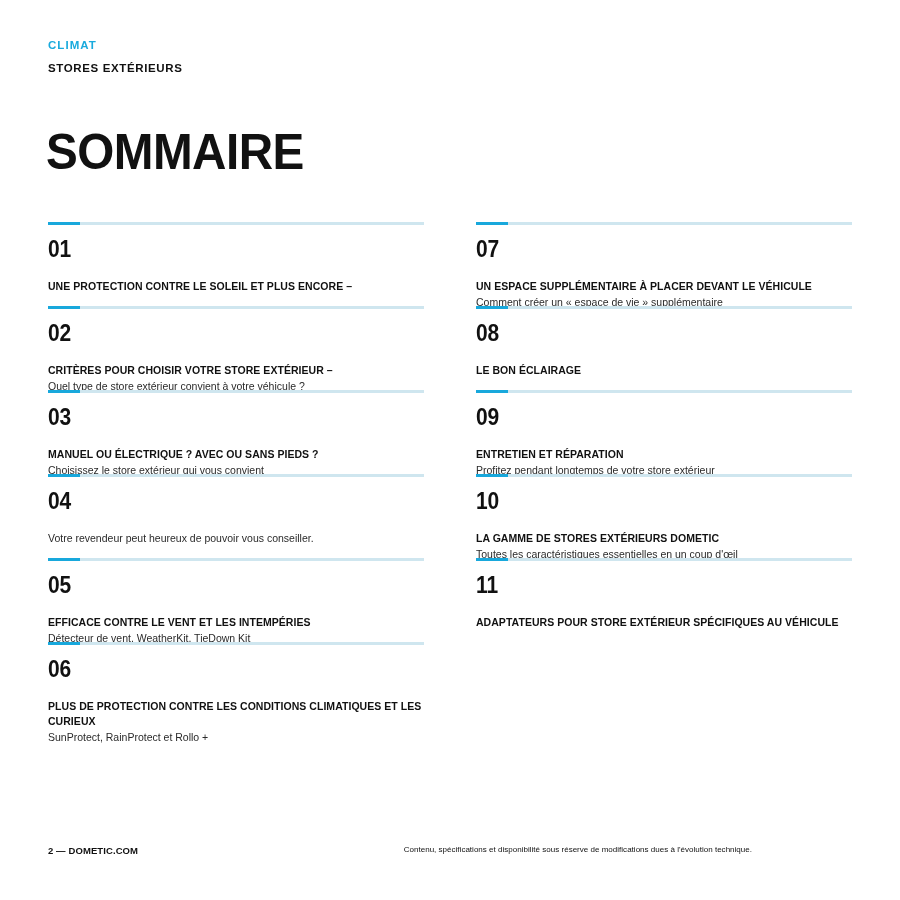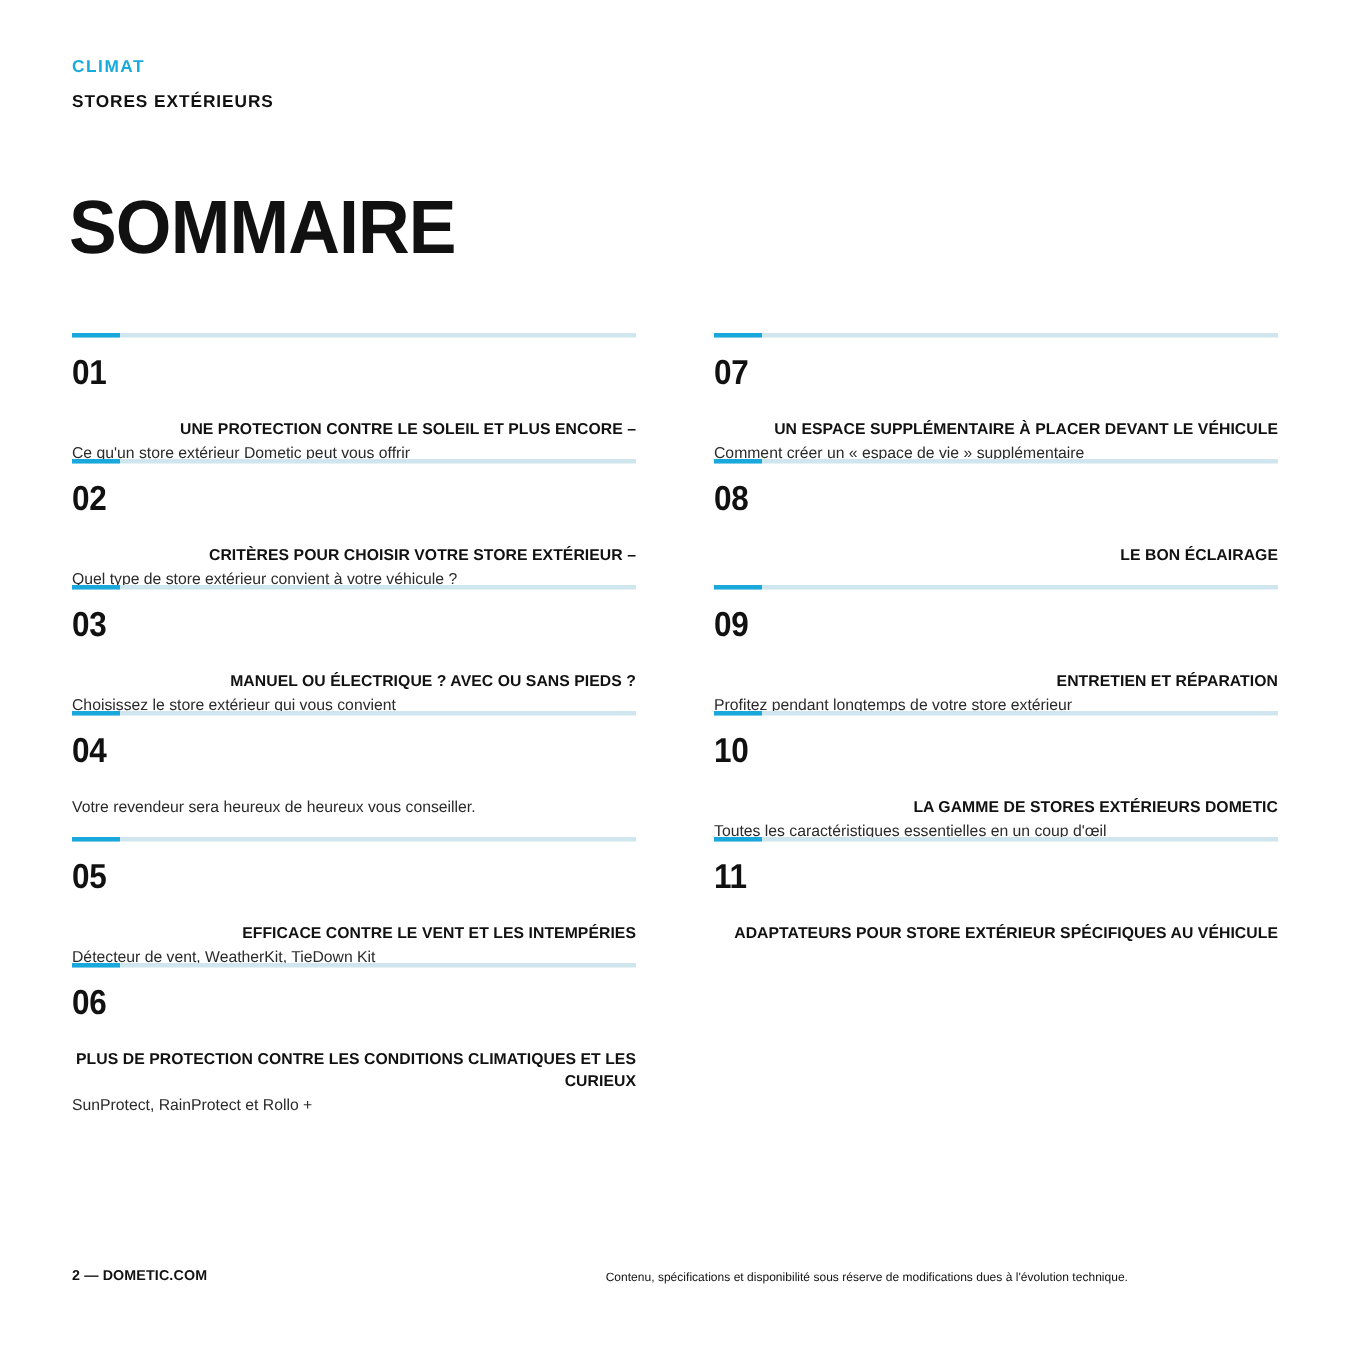"UNE PROTECTION CONTRE LE SOLEIL" .entry-title { text-align: right -> none }
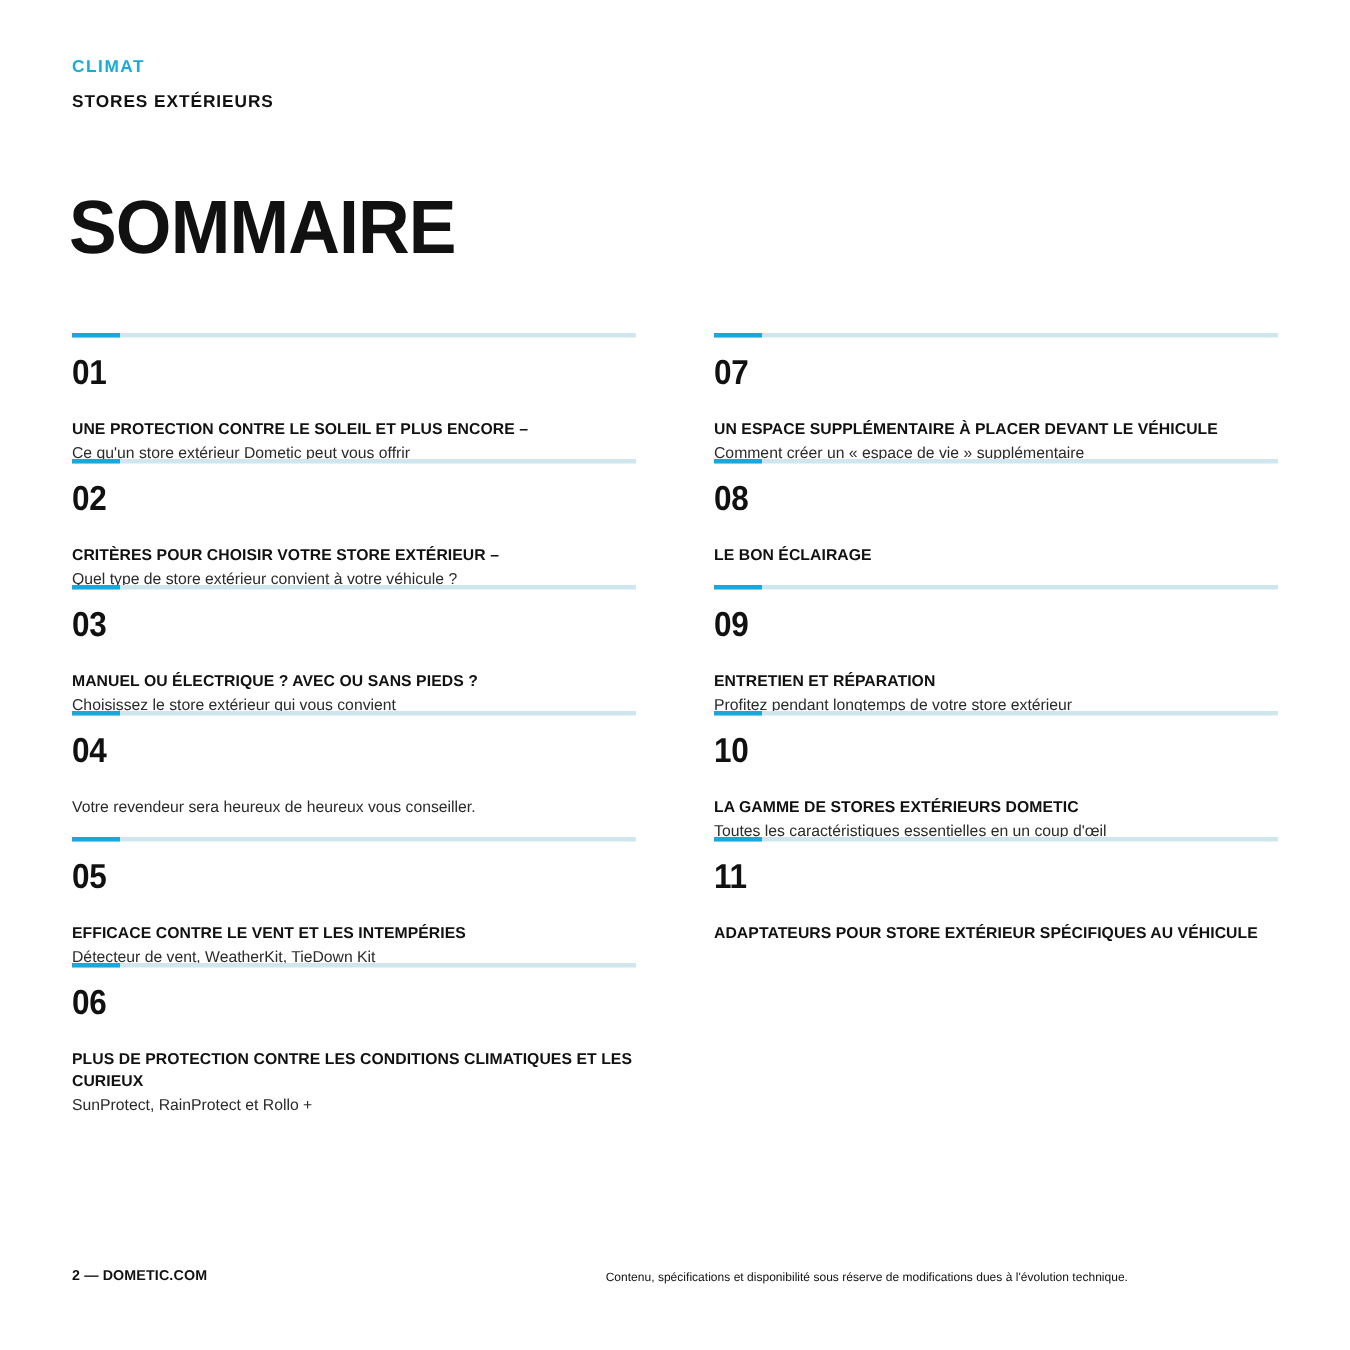"Ce qu'un store extérieur Dometic" div.entry-sub { html: <div>Ce qu'un store extérieur Dometic peut vous offrir</div> -> none }
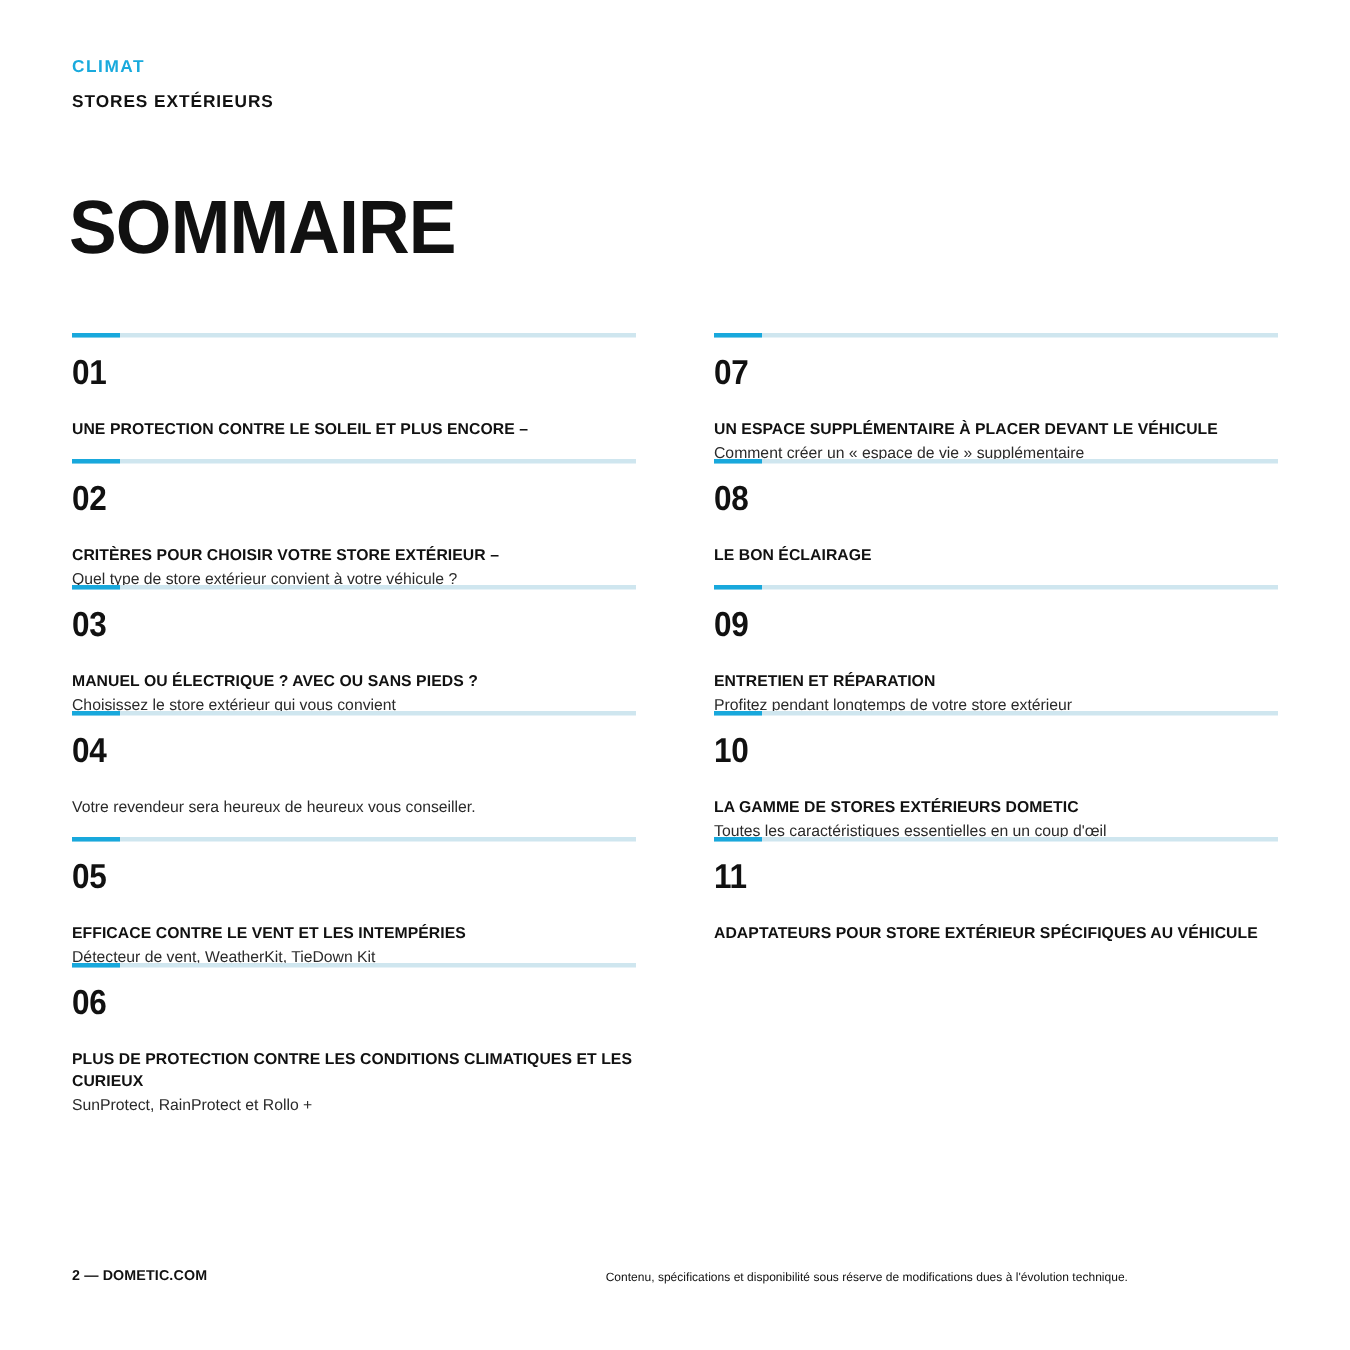"Votre revendeur sera heureux de" div.entry-sub { text: sera heureux de heureux -> peut heureux de pouvoir }
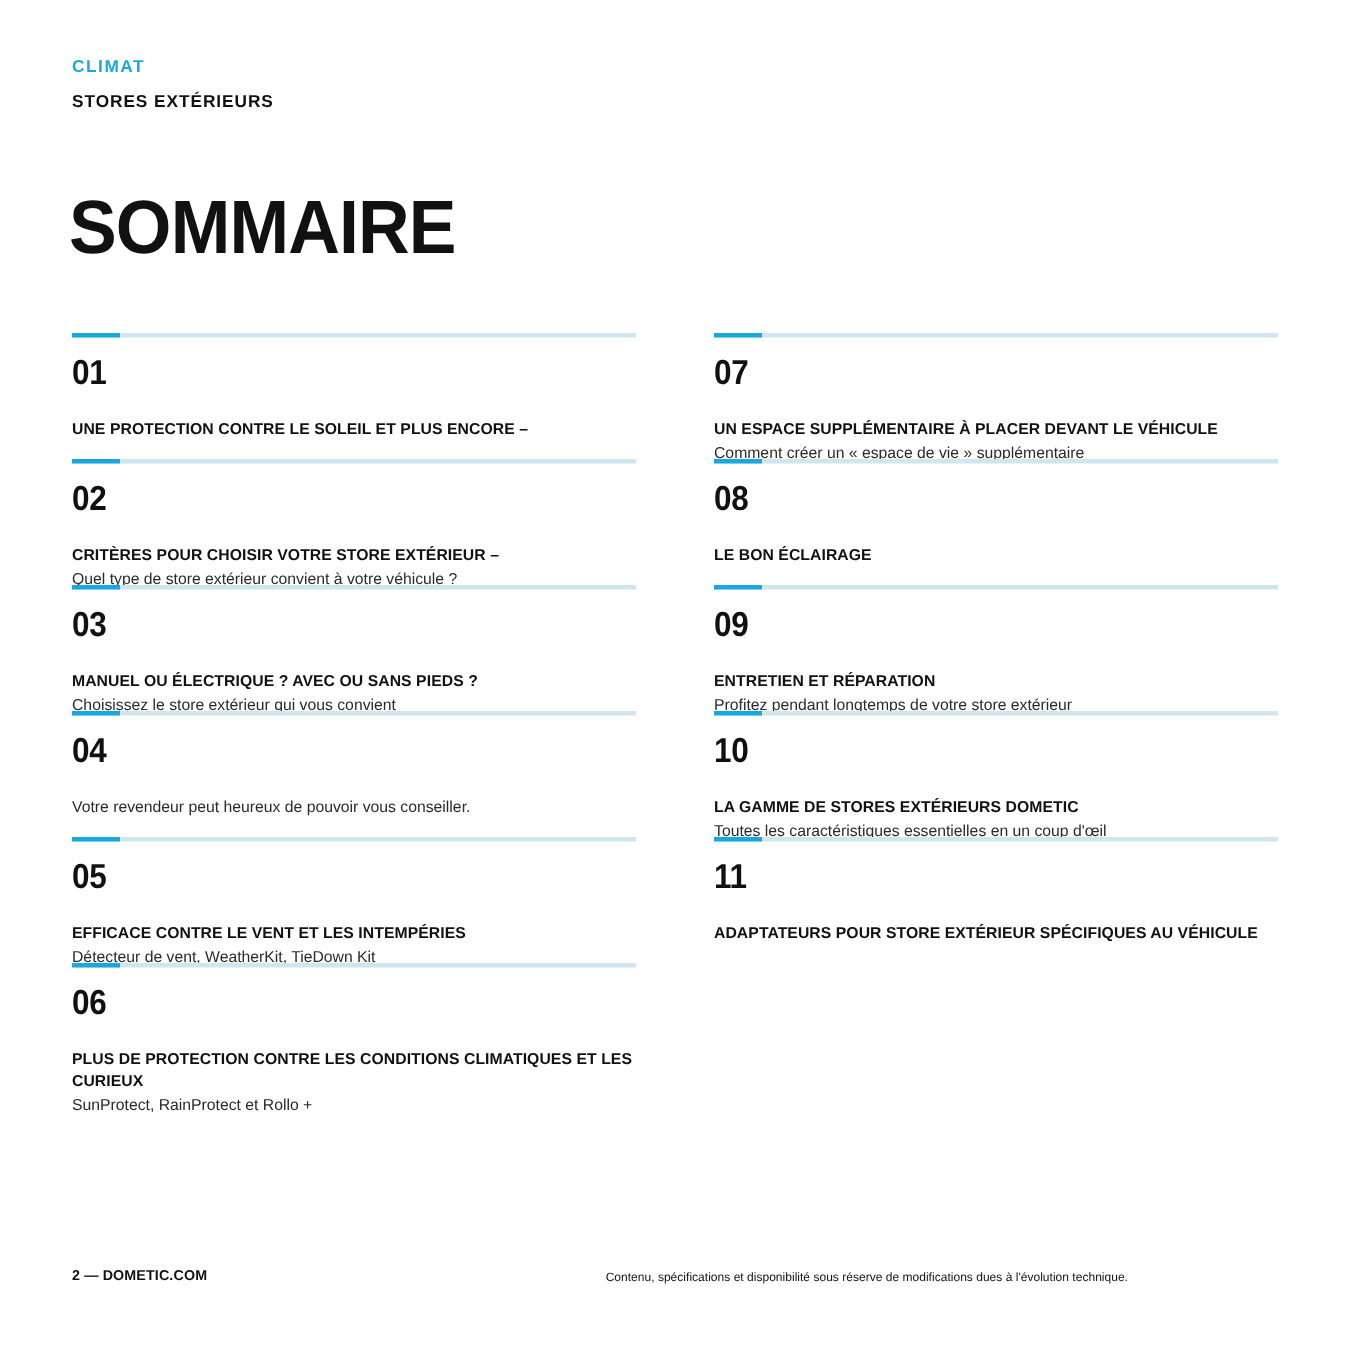"2 — DOMETIC.COM" .footer { align-items: flex-end -> flex-start }
